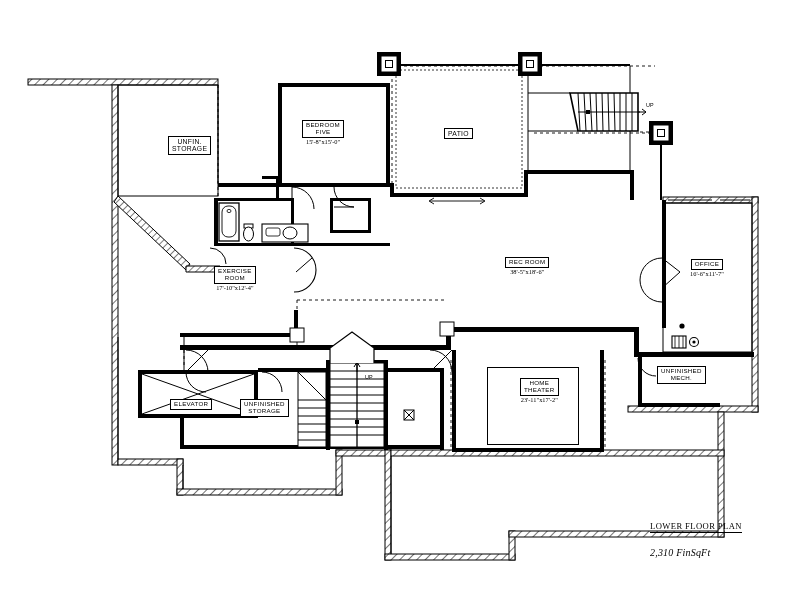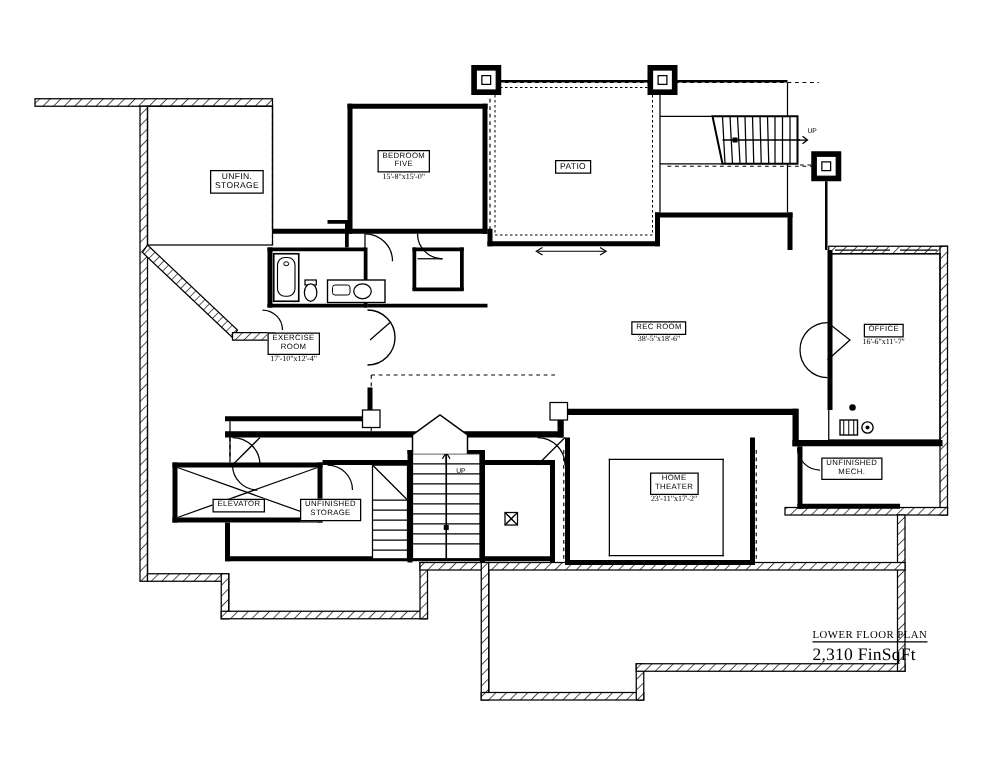"LOWER FLOOR PLAN" #title-block { top: 497px -> 515px }
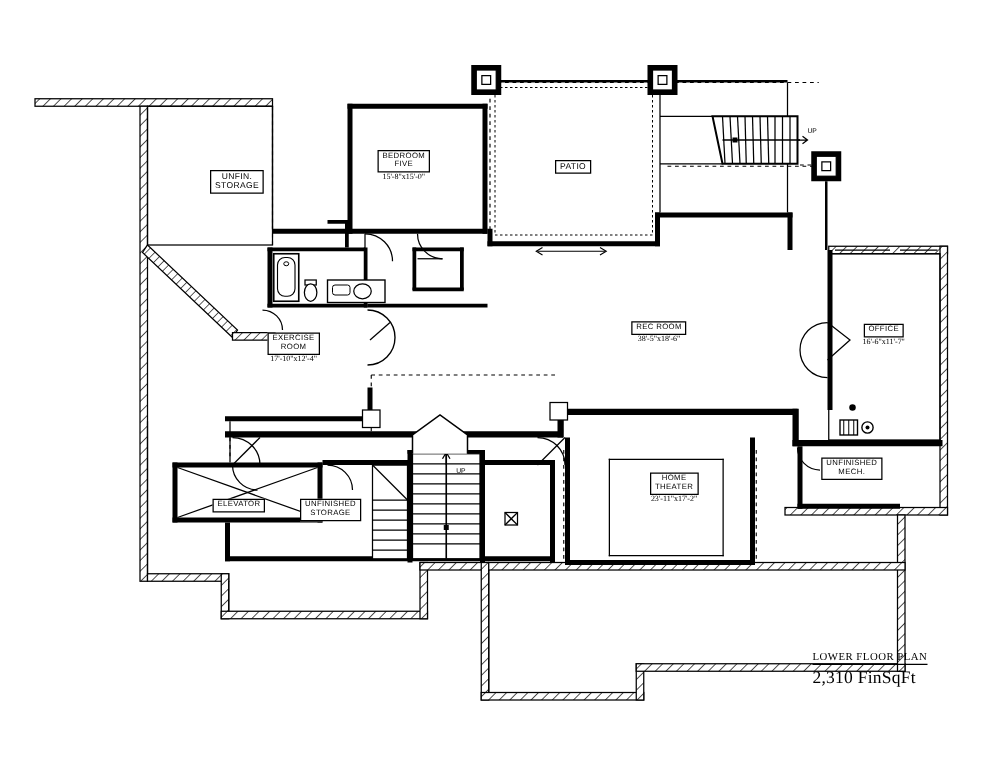"2,310 FinSqFt" #title-block .t-sub { font-size: 14px -> 10px; font-style: none -> italic; margin-top: 2px -> 14px }
